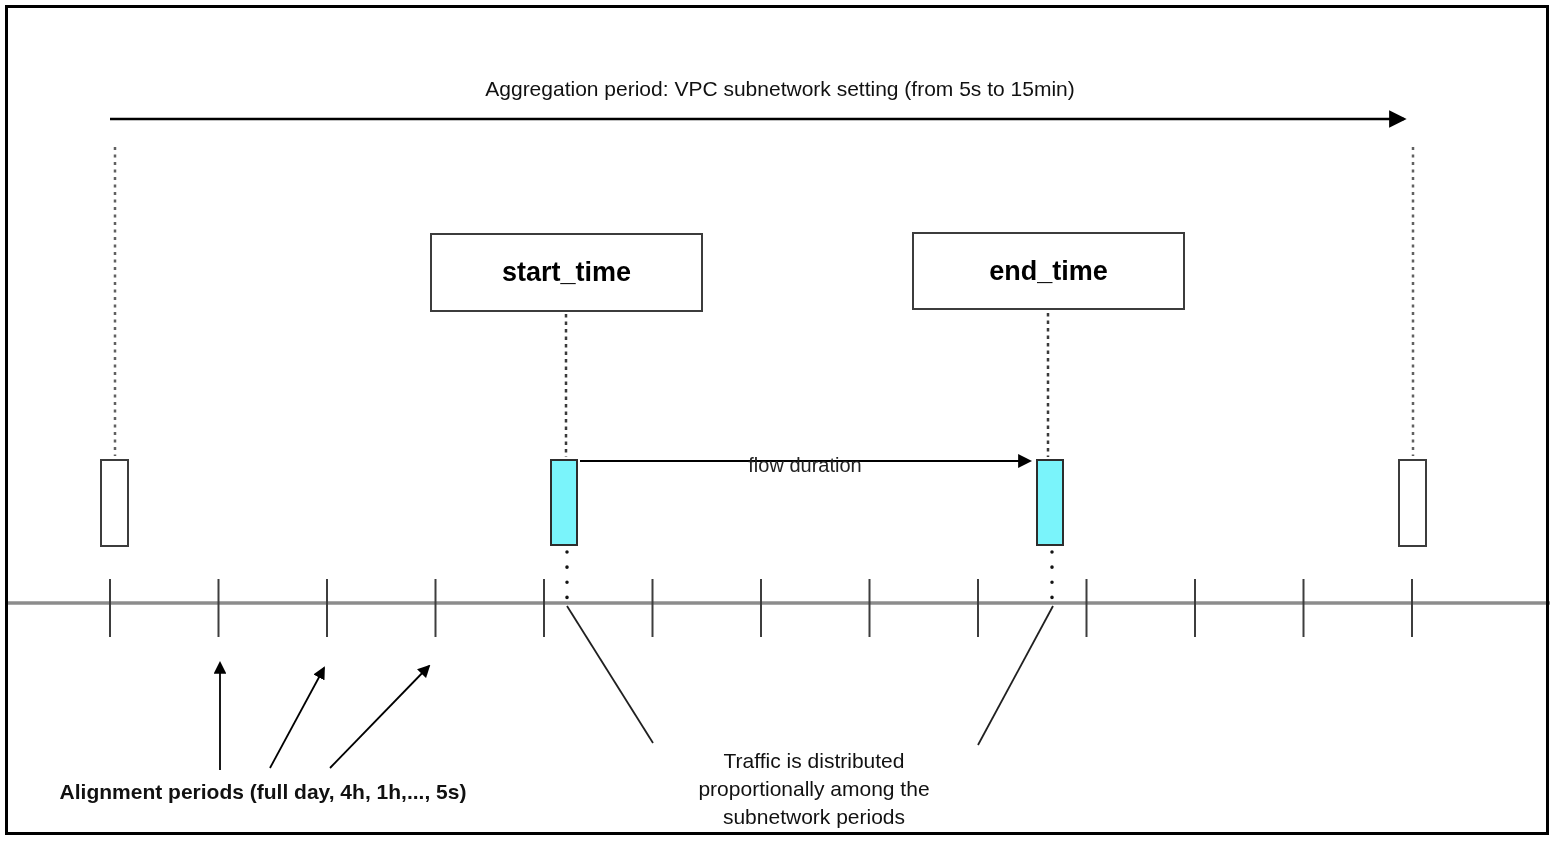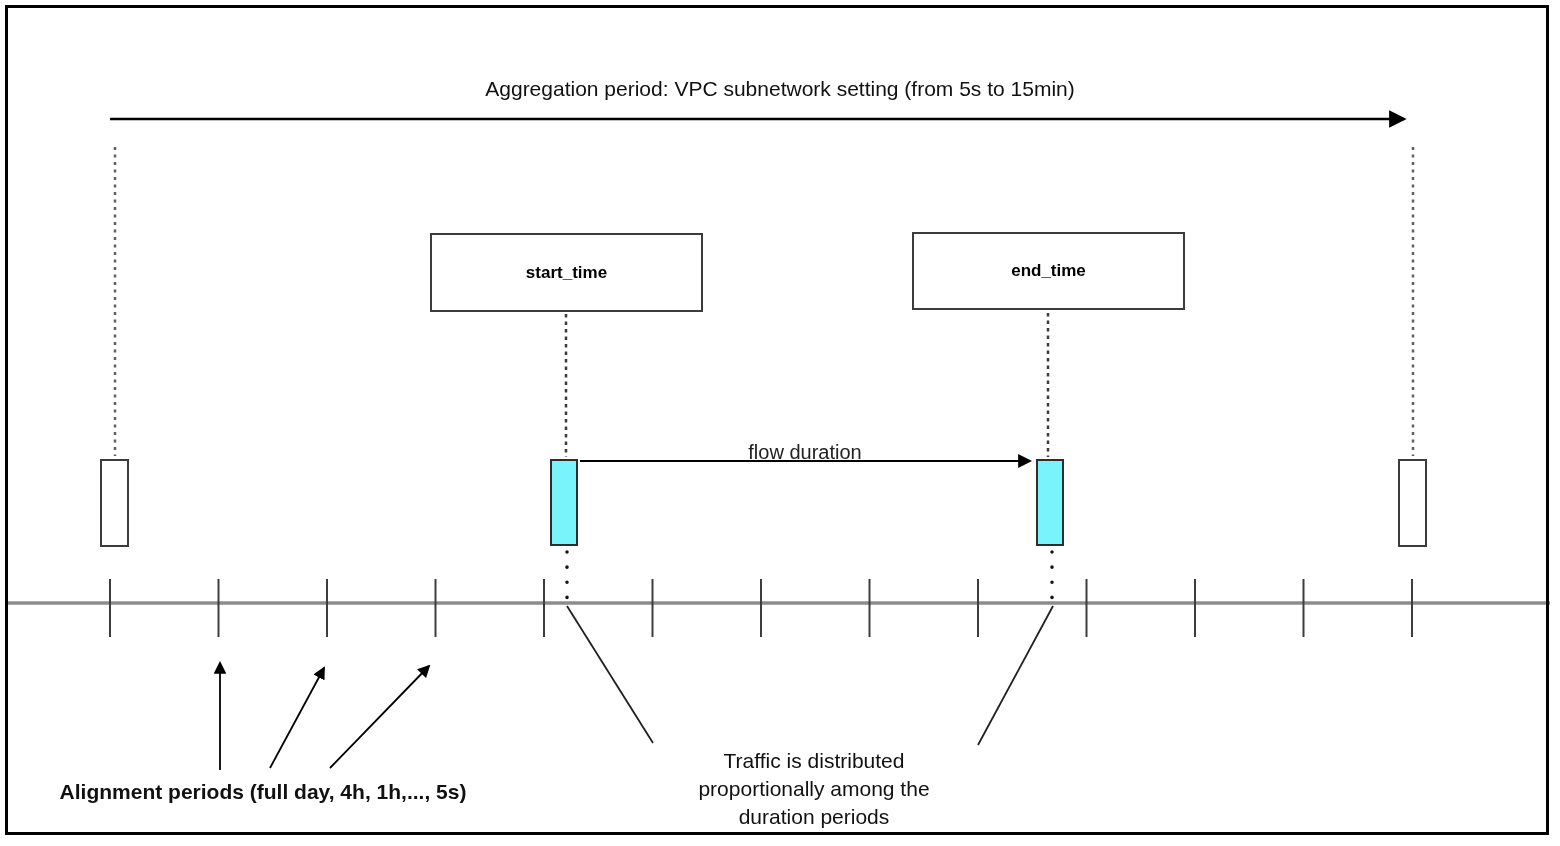"start_time" .node-box { font-size: 17px -> 27px }
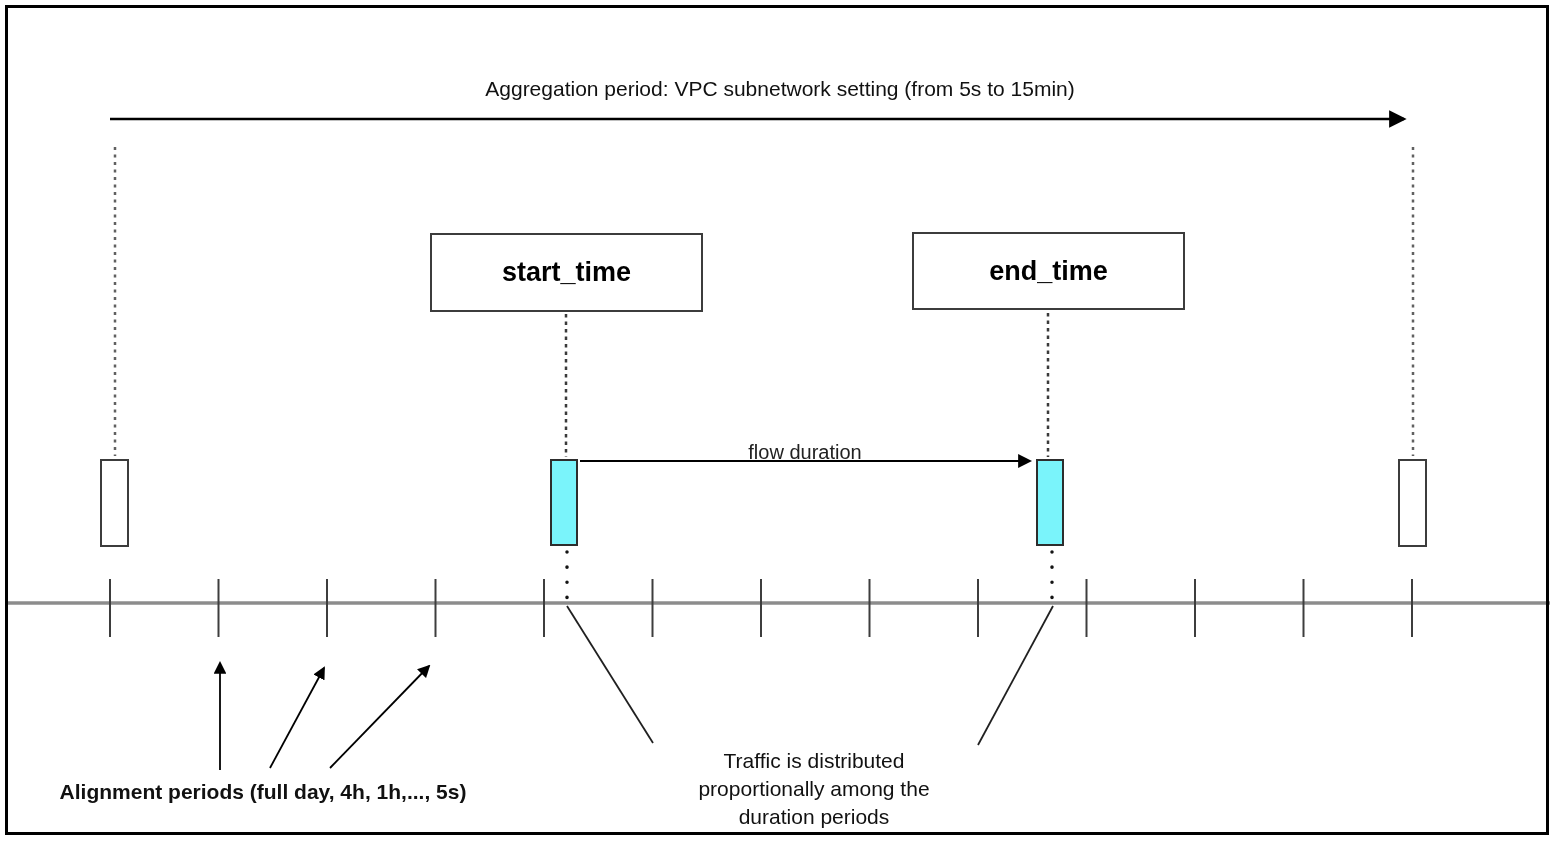"flow duration" .flow-label { top: 439px -> 452px }
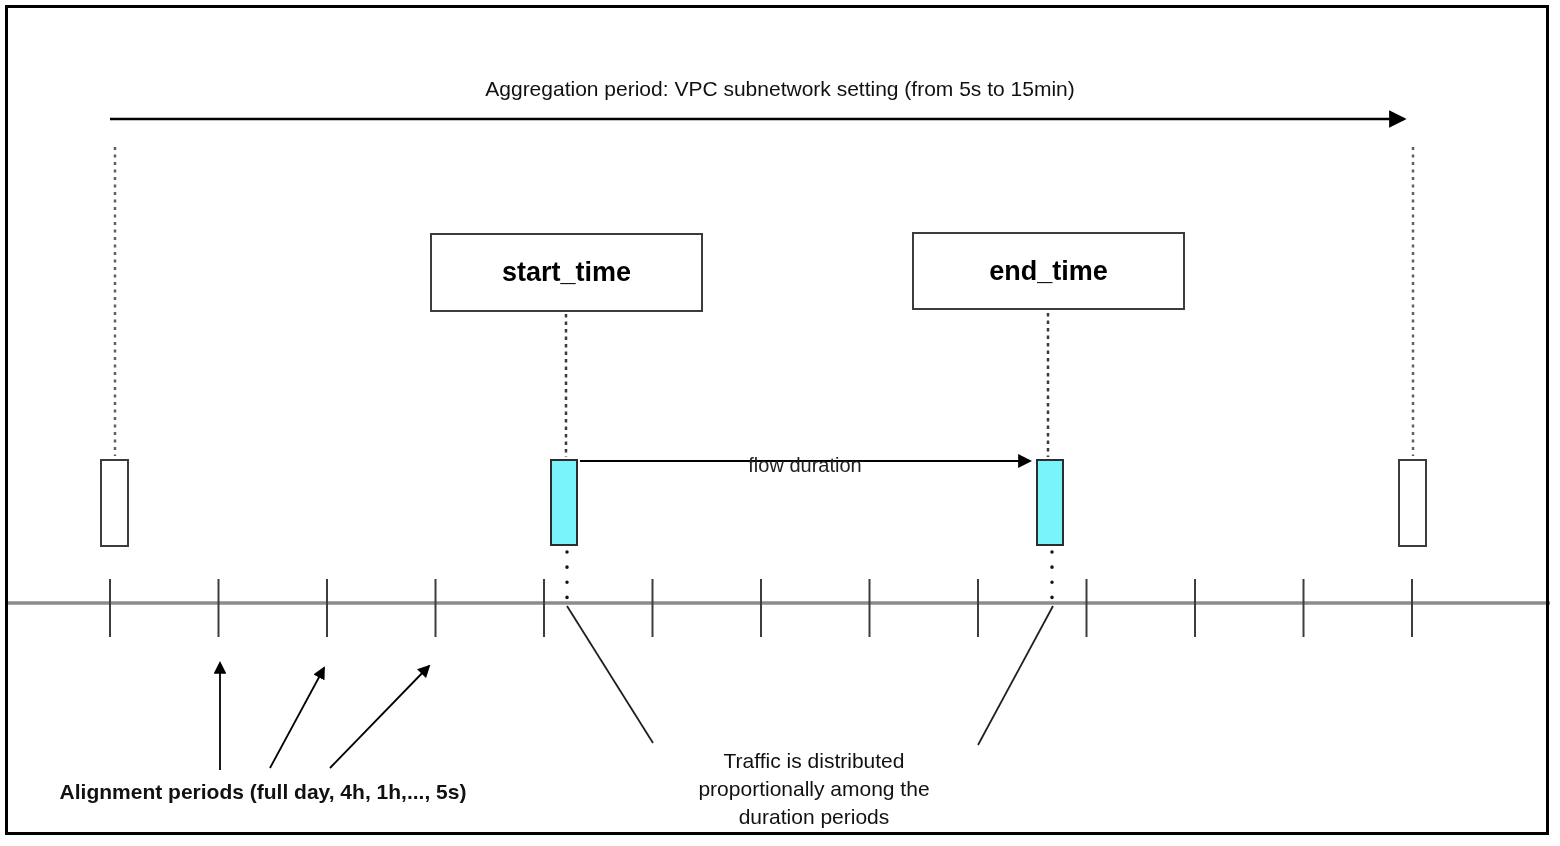"Traffic is distributed" div.txt { text: duration -> subnetwork }
